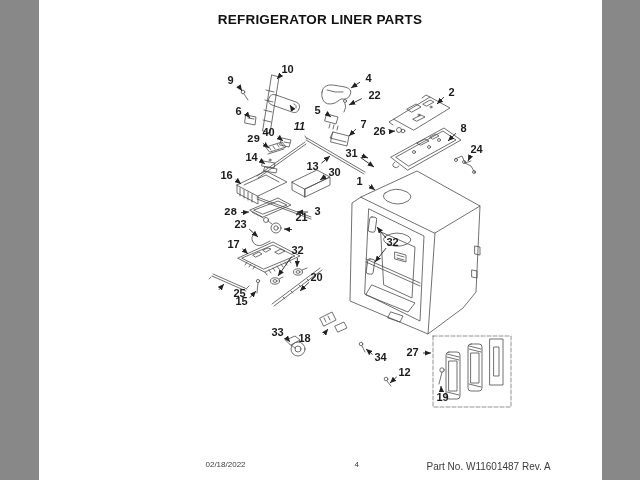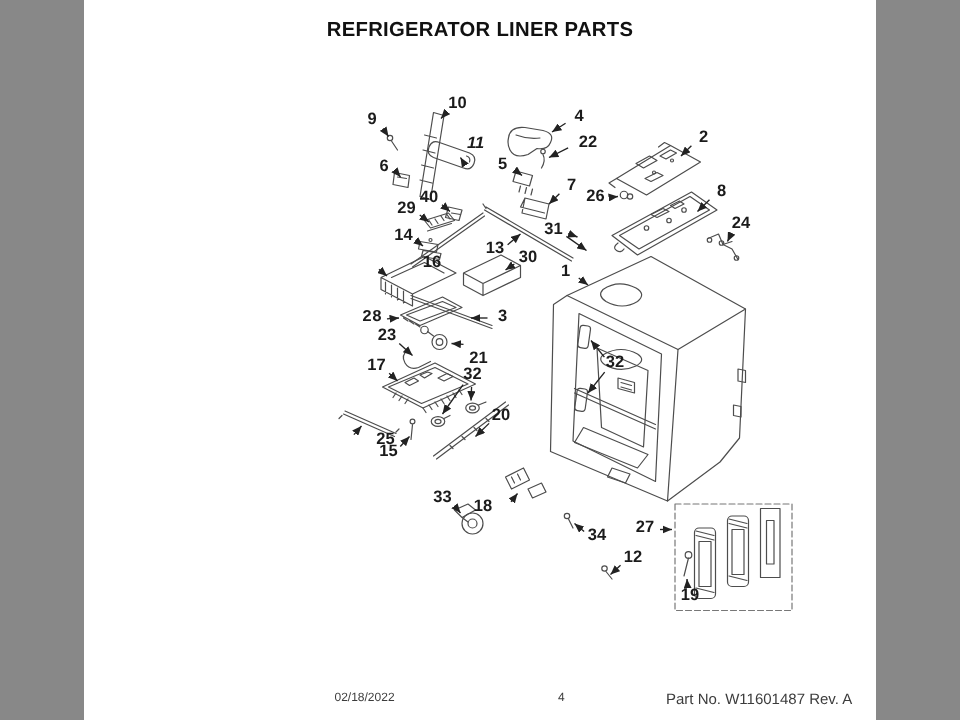"REFRIGERATOR LINER PARTS" .screen { padding-left: none -> 35px }
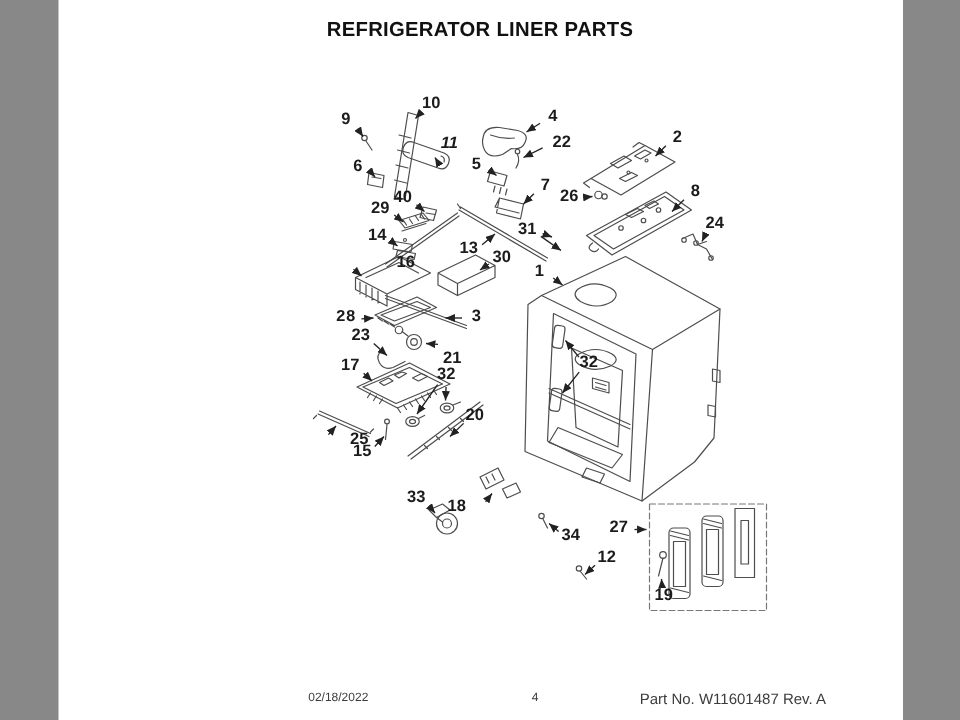"11" div.callout { top: 97px -> 127px }
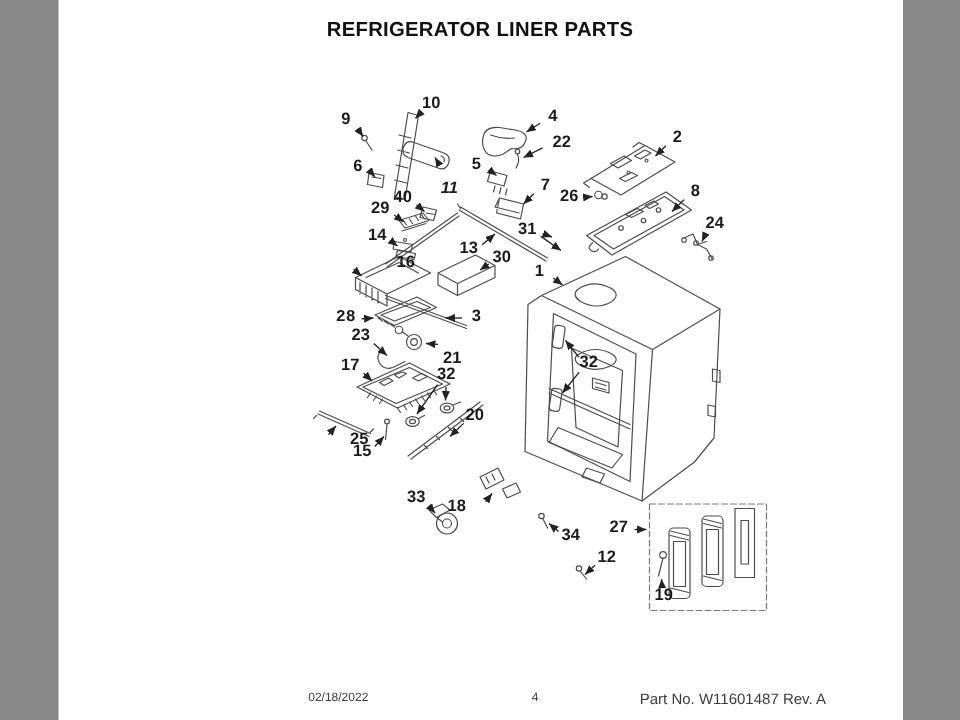"29" div.callout { font-family: none -> Liberation Mono, monospace }
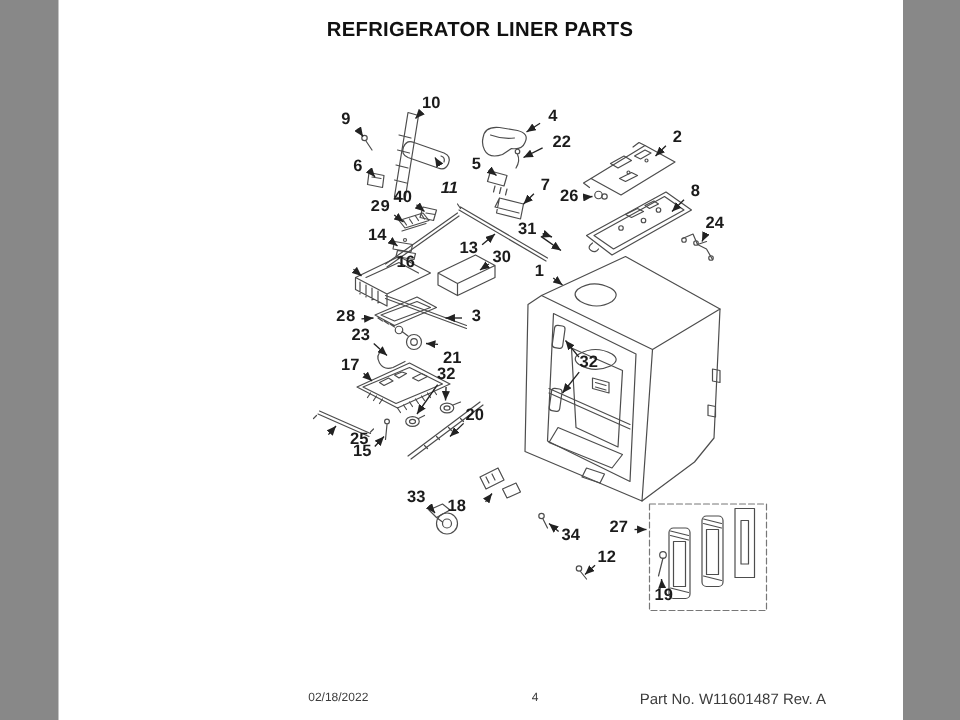"16" div.callout { margin-left: 44px -> none }
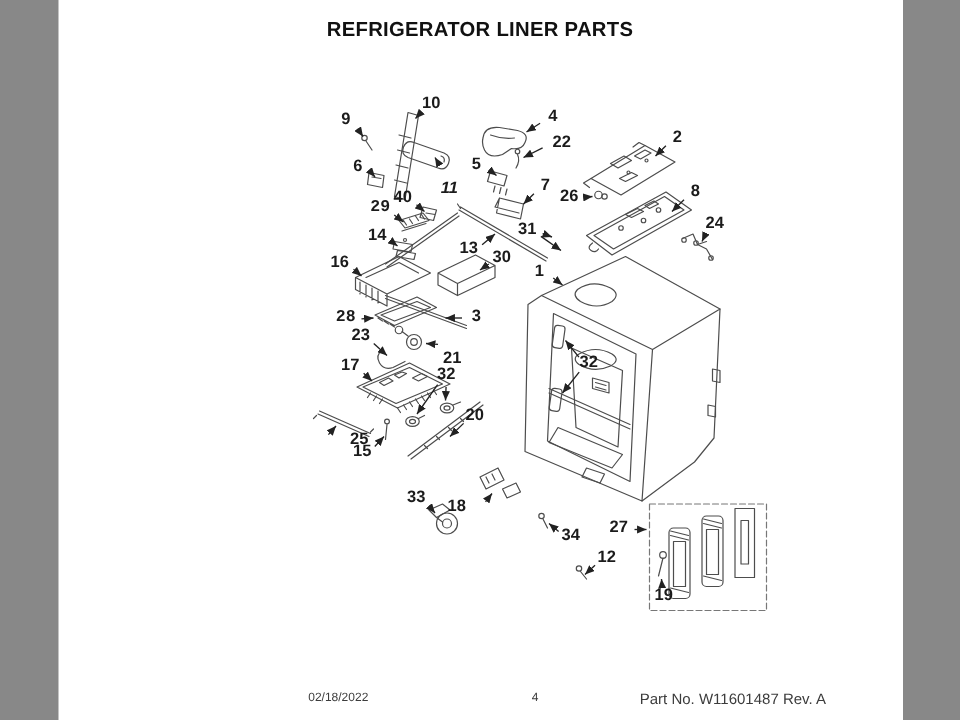"21" div.callout { top: 240px -> 218px }
